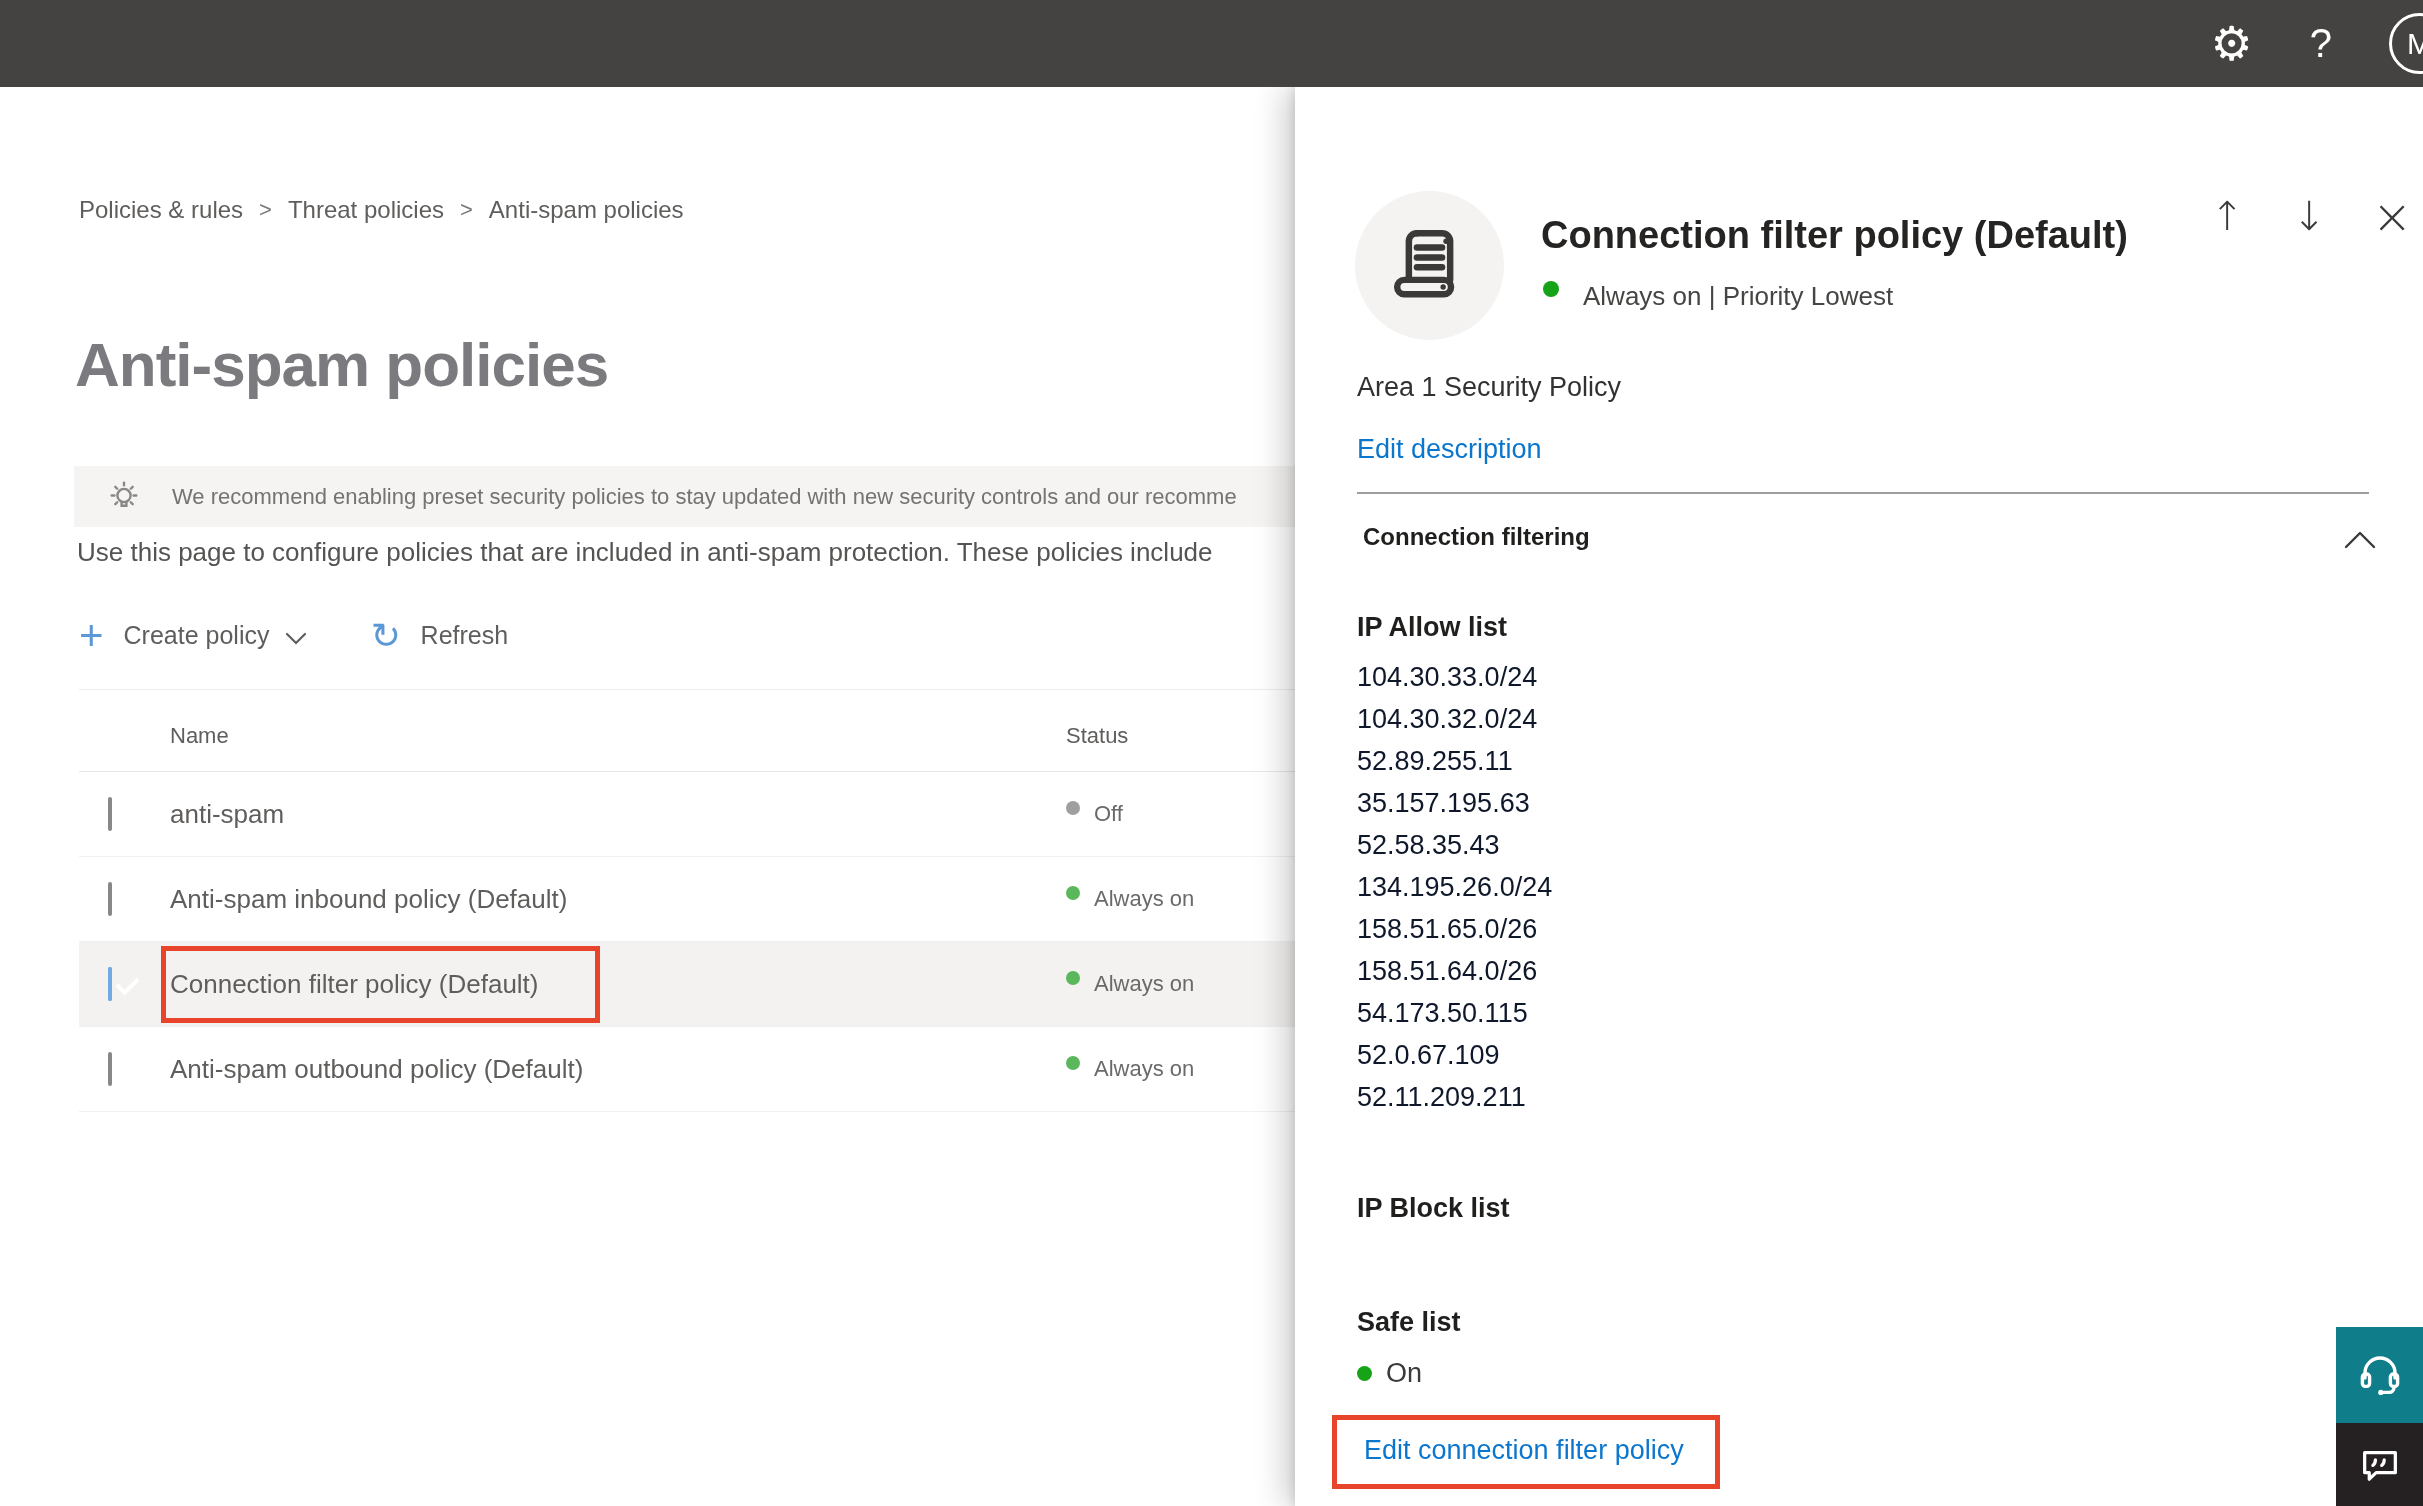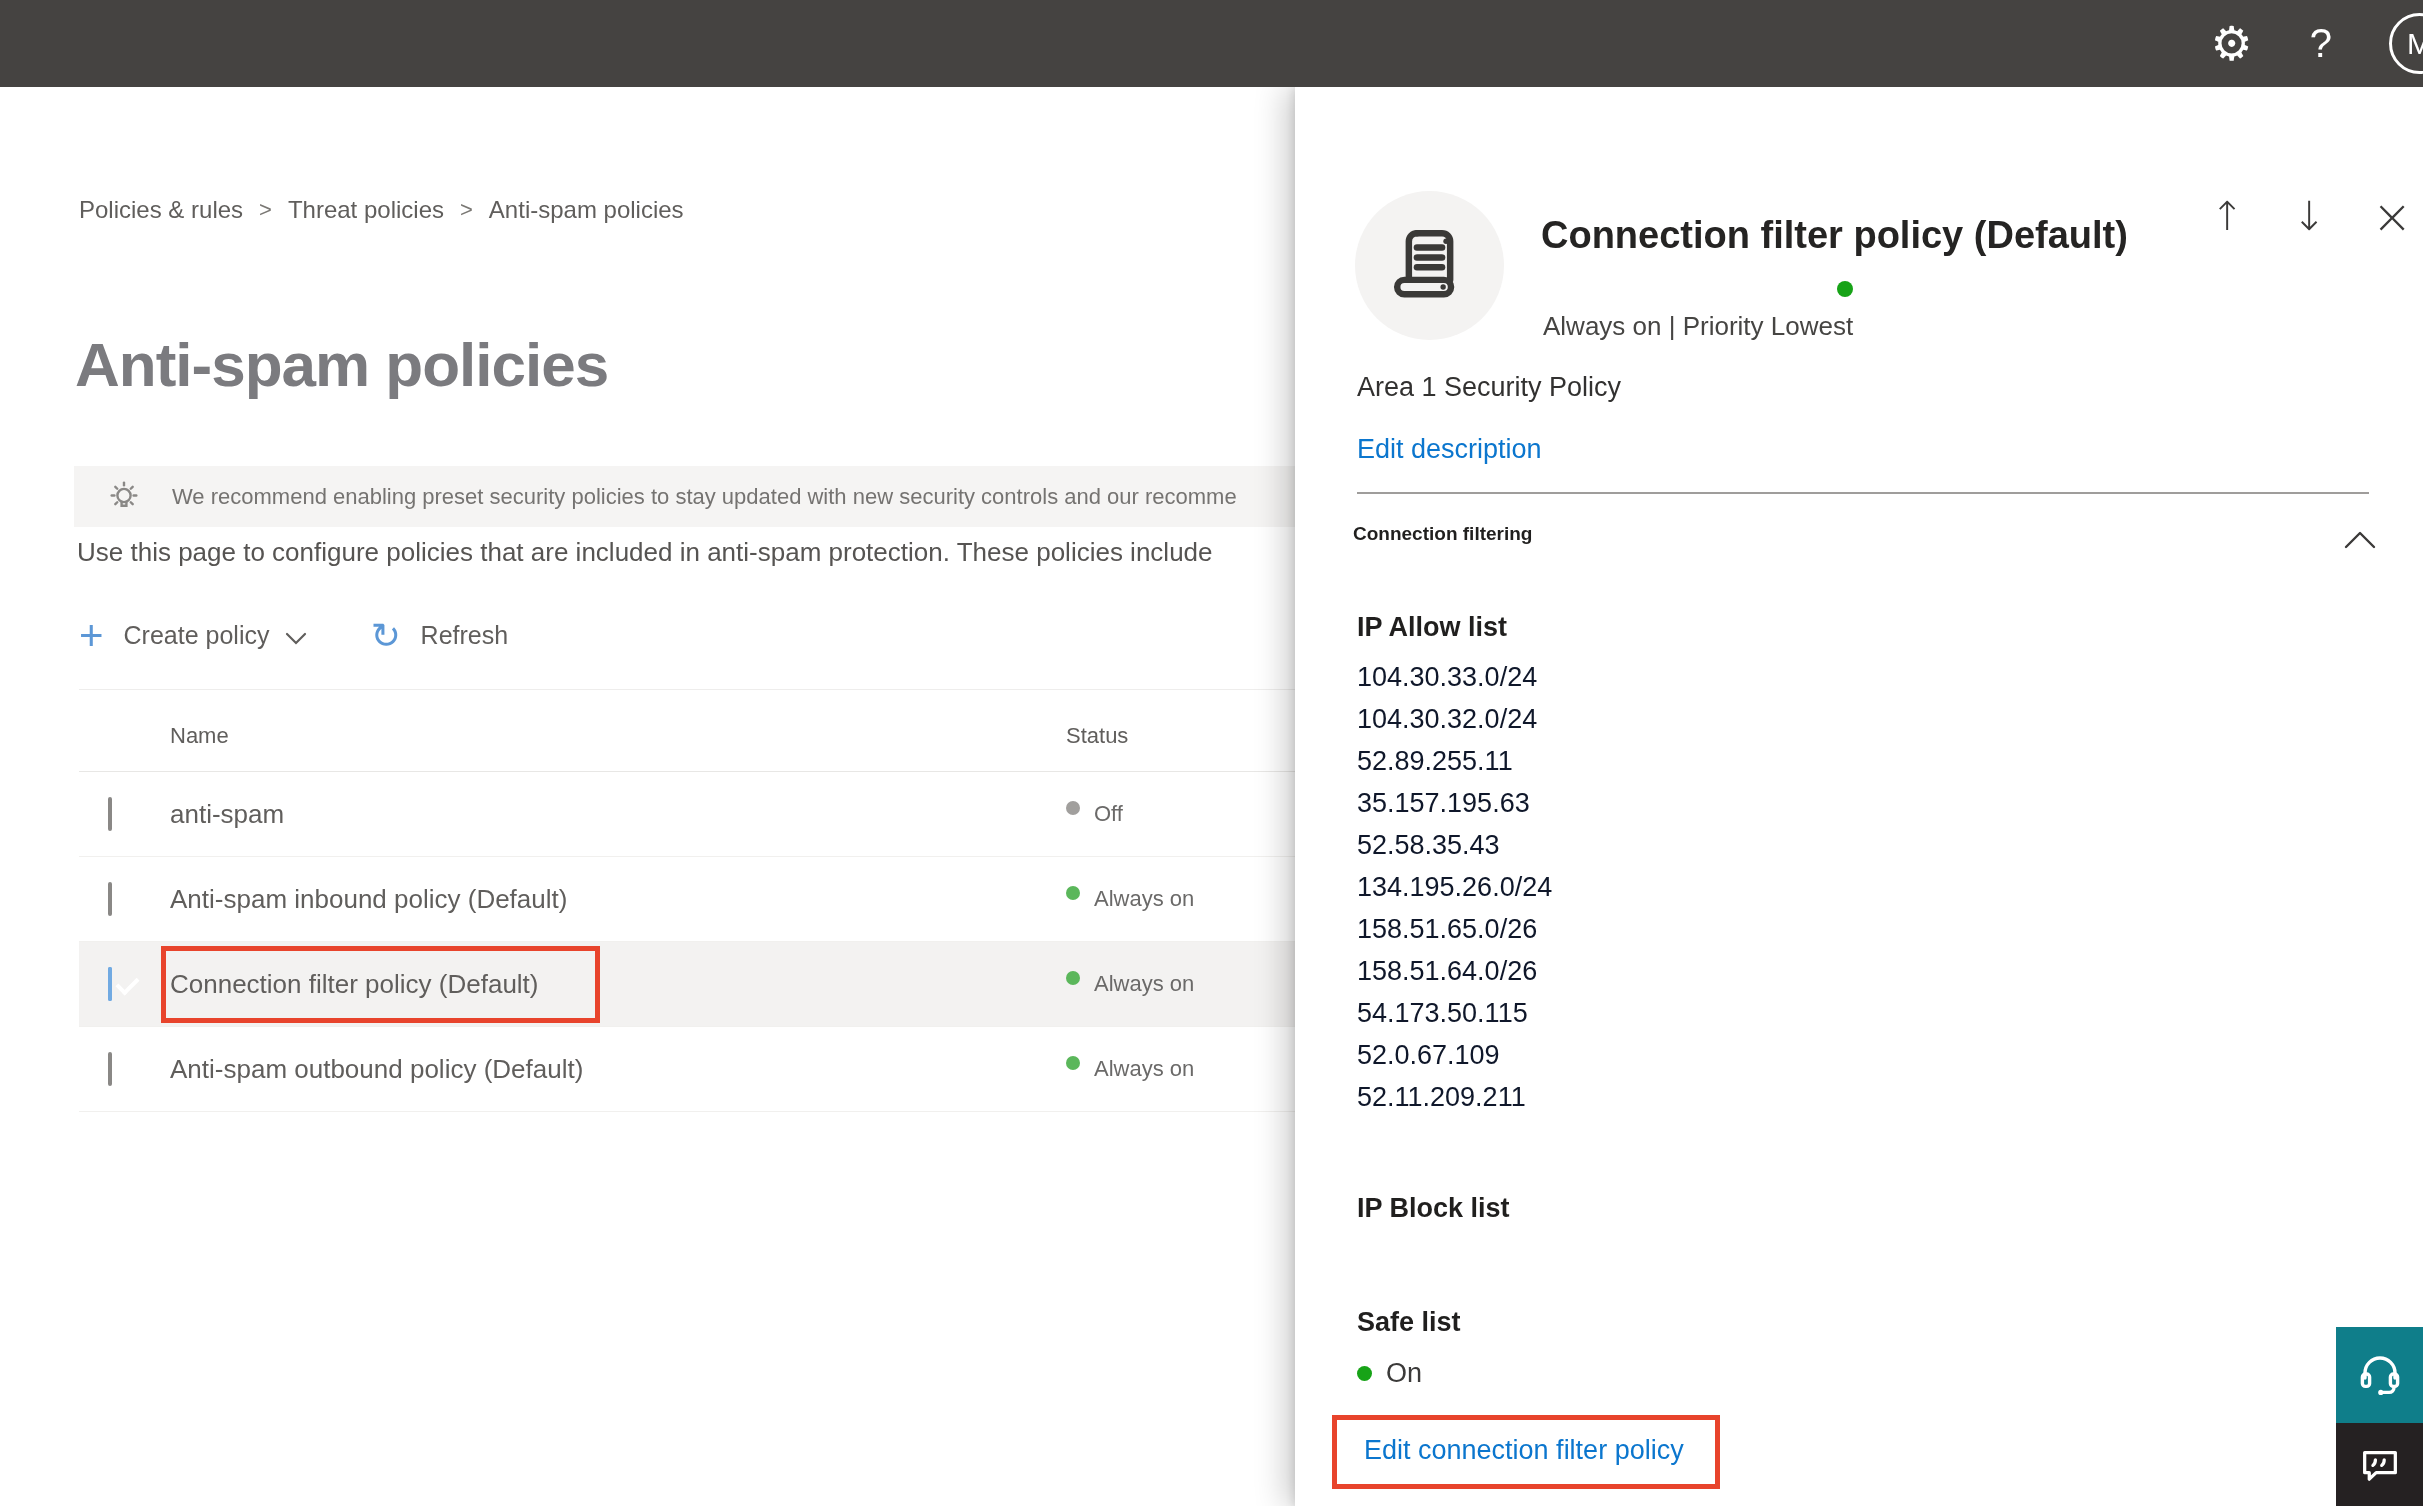"Always on | Priority Lowest" .flyout-status { align-items: flex-end -> flex-start; flex-direction: column -> none; gap: 14px -> 24px }
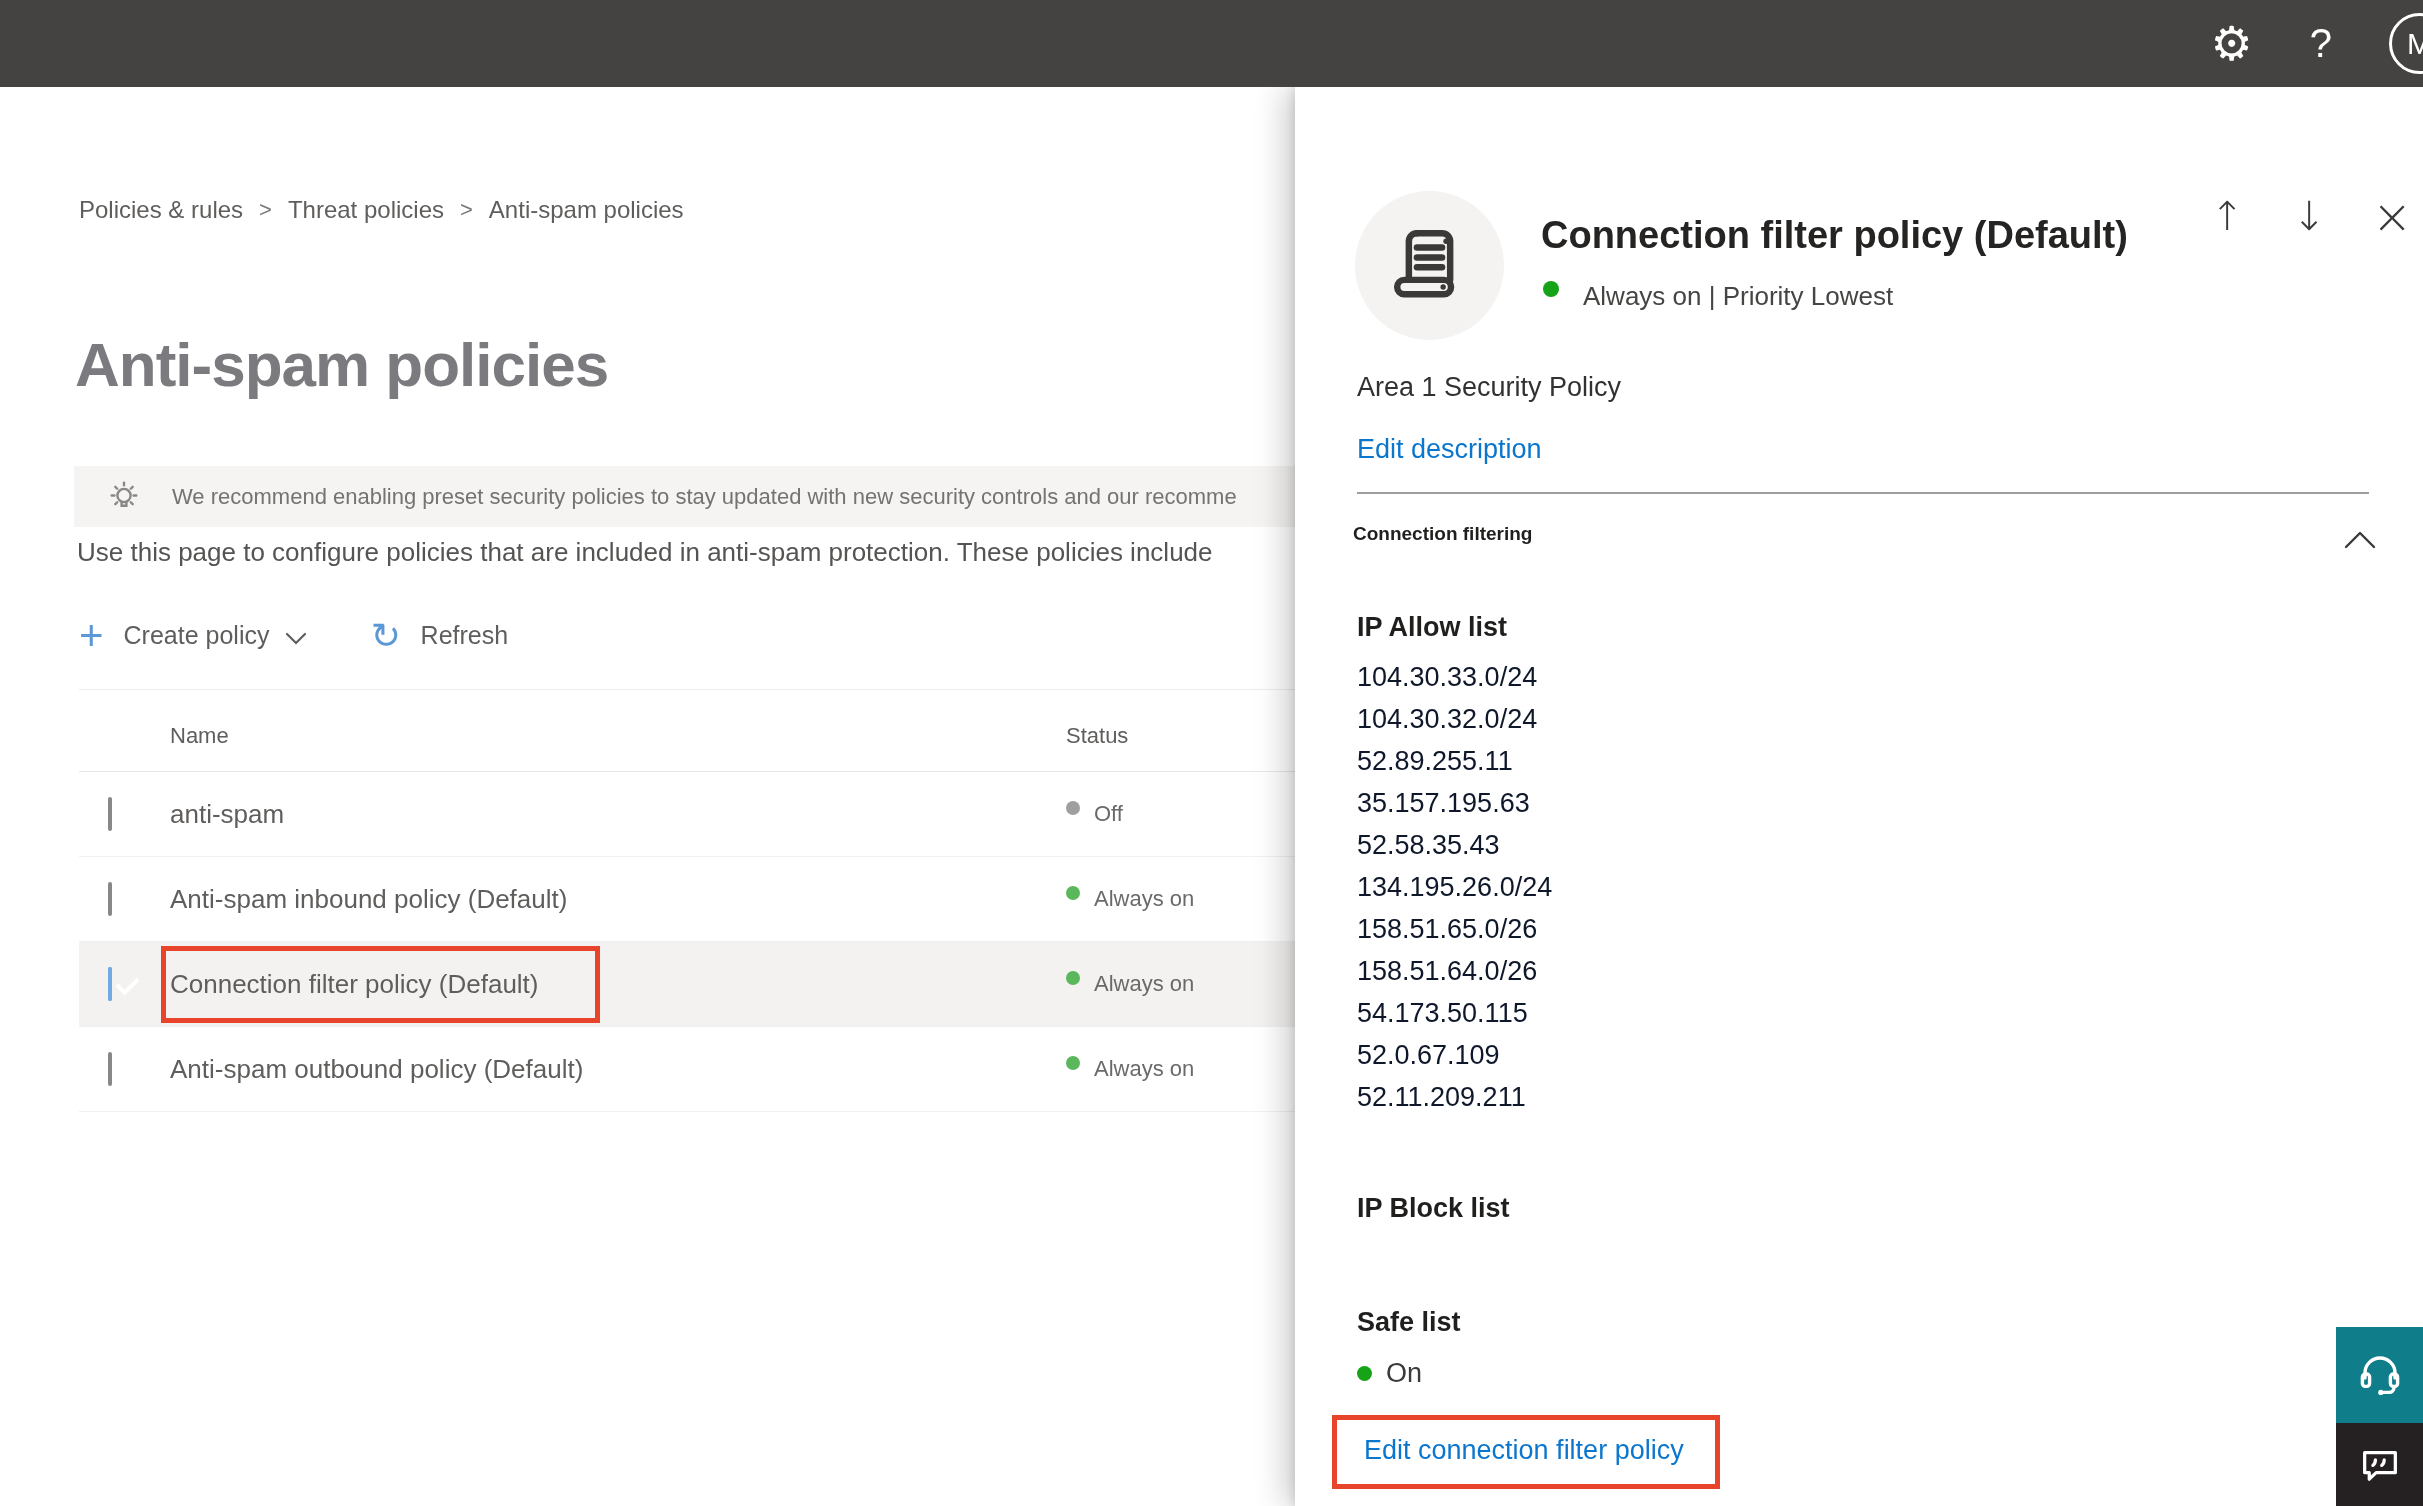"Connection filtering" .fly-section { font-size: 19px -> 24px; left: 58px -> 68px }
